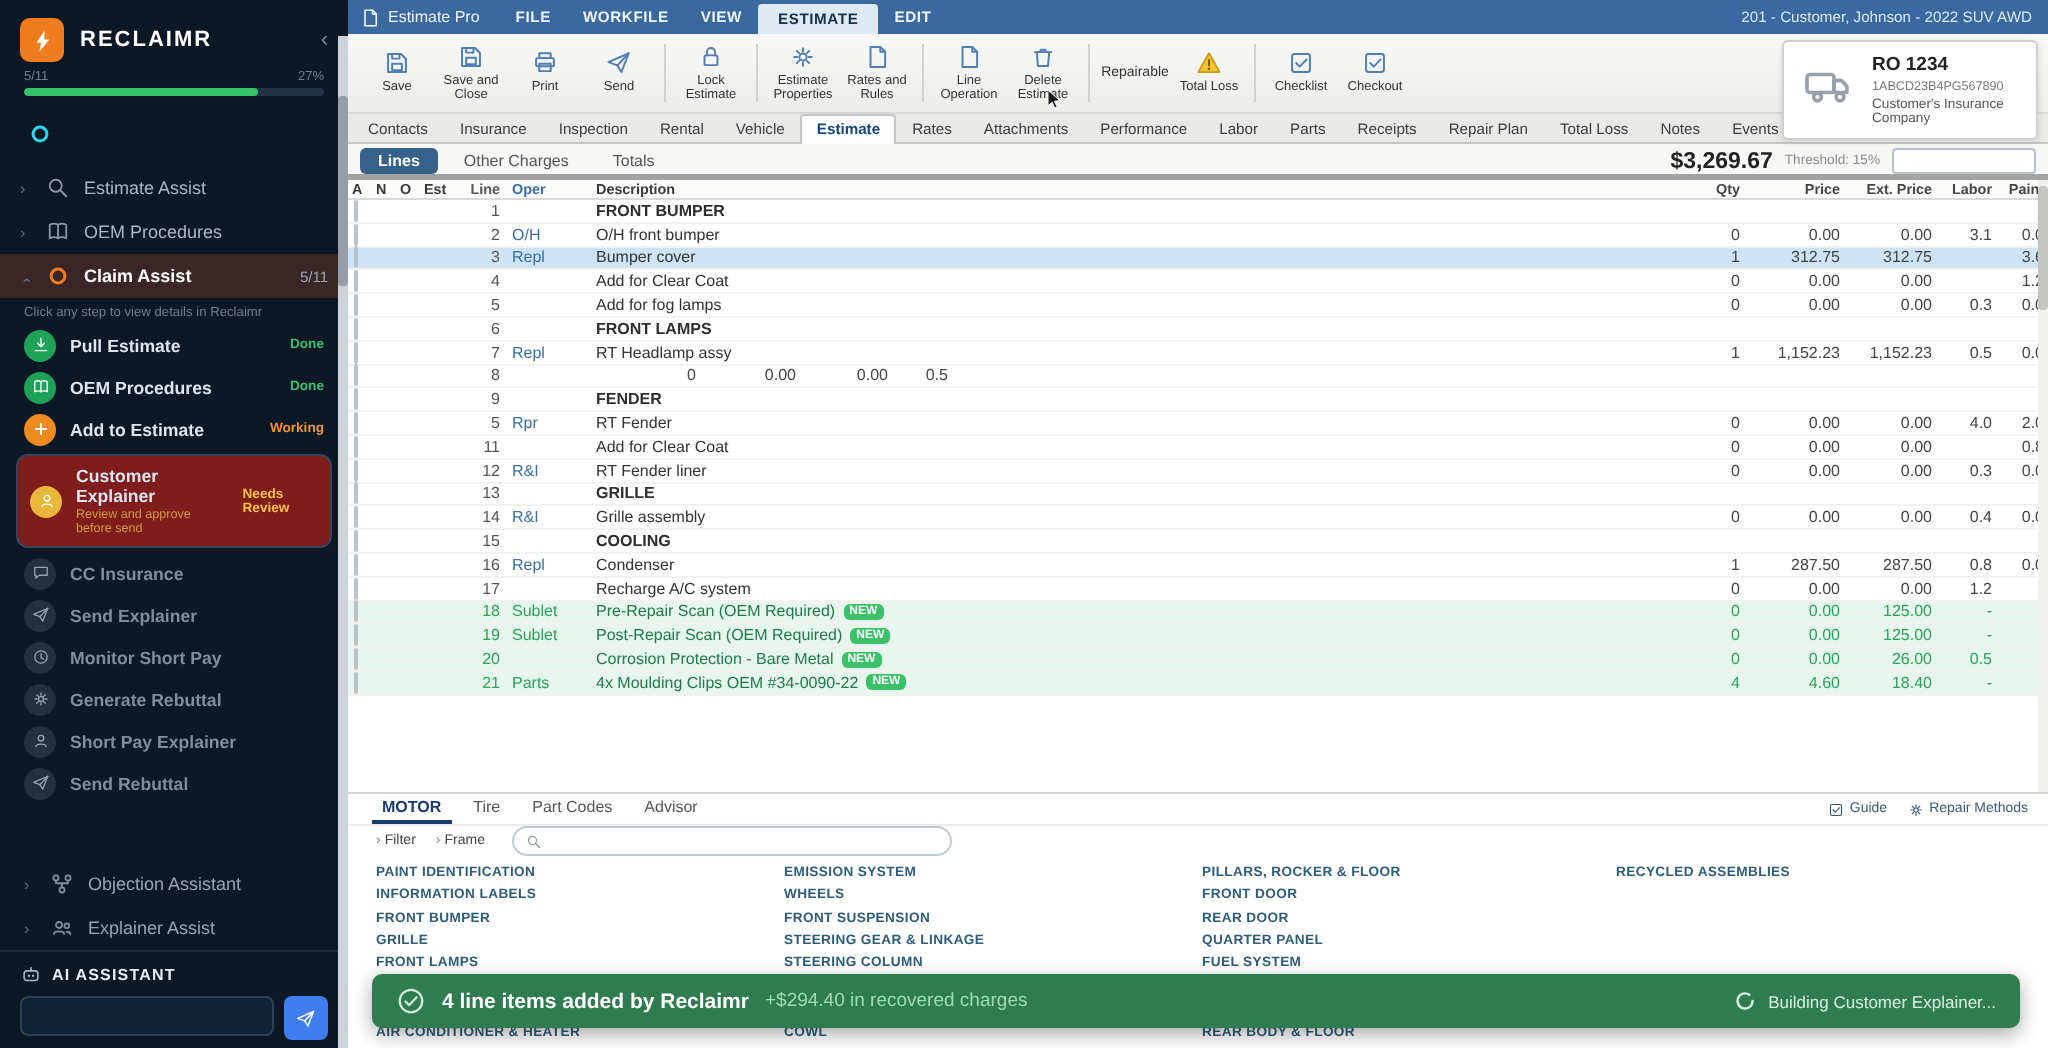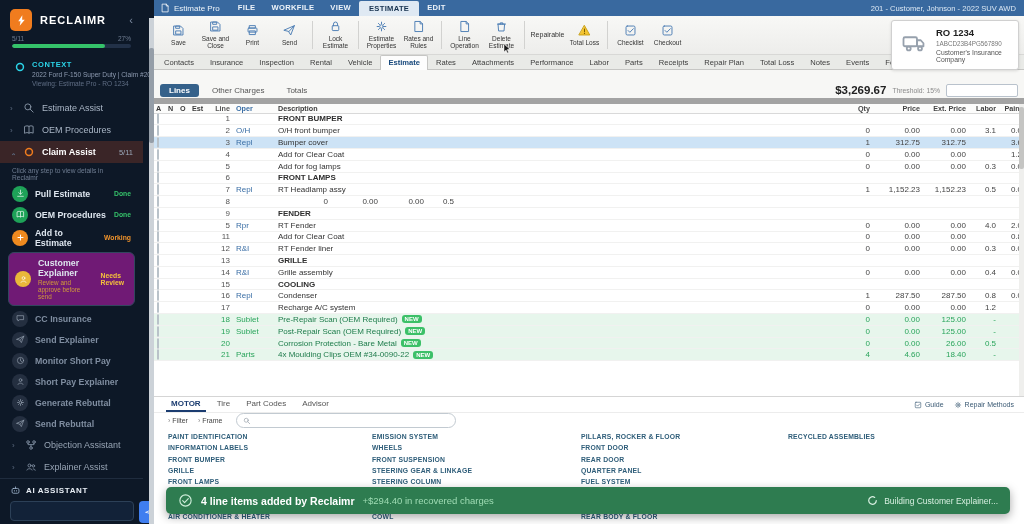"RECLAIMR" .sidebar { padding-right: 11px -> 0; width: 154px -> 174px }
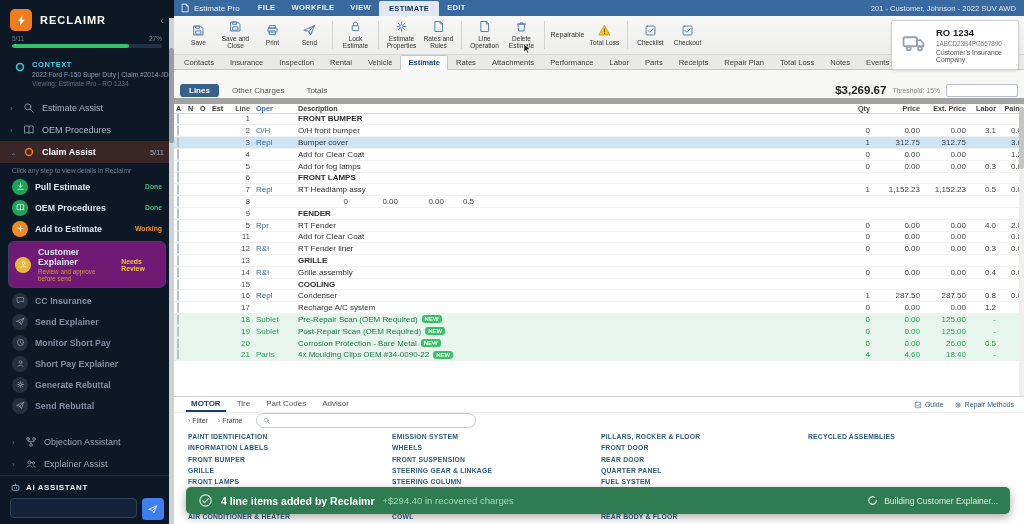"CONTEXT" div { html: <div> <div>CONTEXT</div> <div>2022 Ford F-150 Super Duty | Claim #2014-JD-0883</div> <div>Viewing: Estimate Pro - RO 1234</div> </div> -> none }
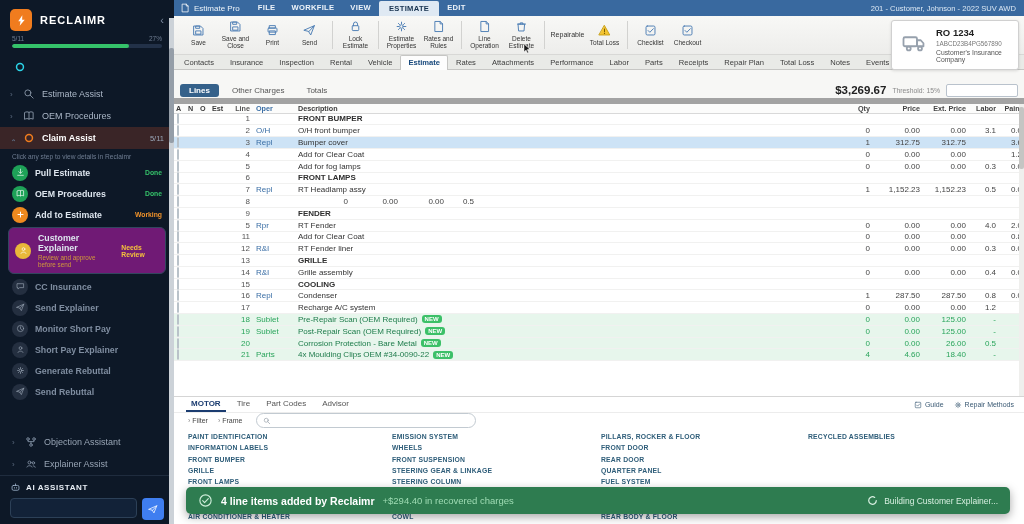"Lines" .subrow { align-items: flex-start -> flex-end; border-bottom: 6px solid #a3a3a3 -> 3px solid #a3a3a3; padding: 14px 6px -> 0 6px }
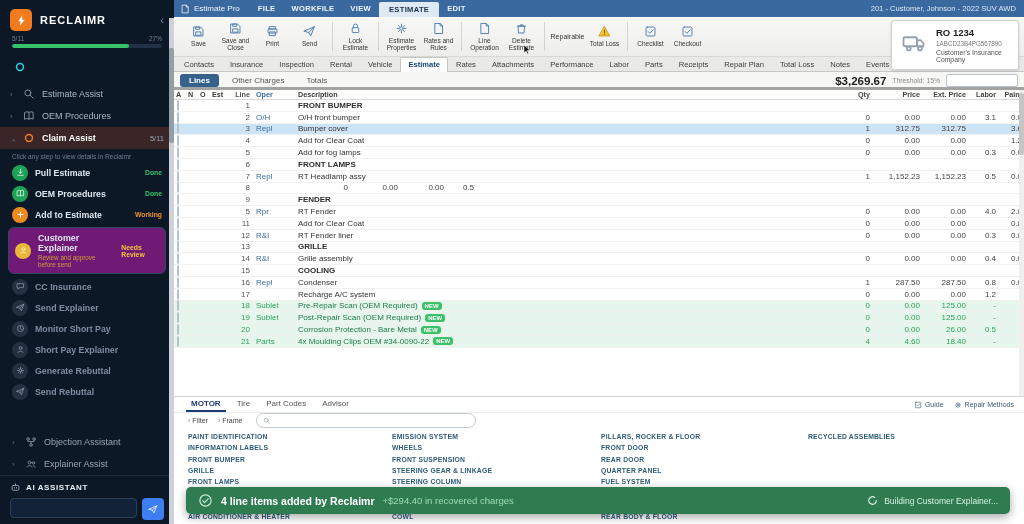"Customer Explainer" .step.review { background: #701a75 -> #7f1d1d }
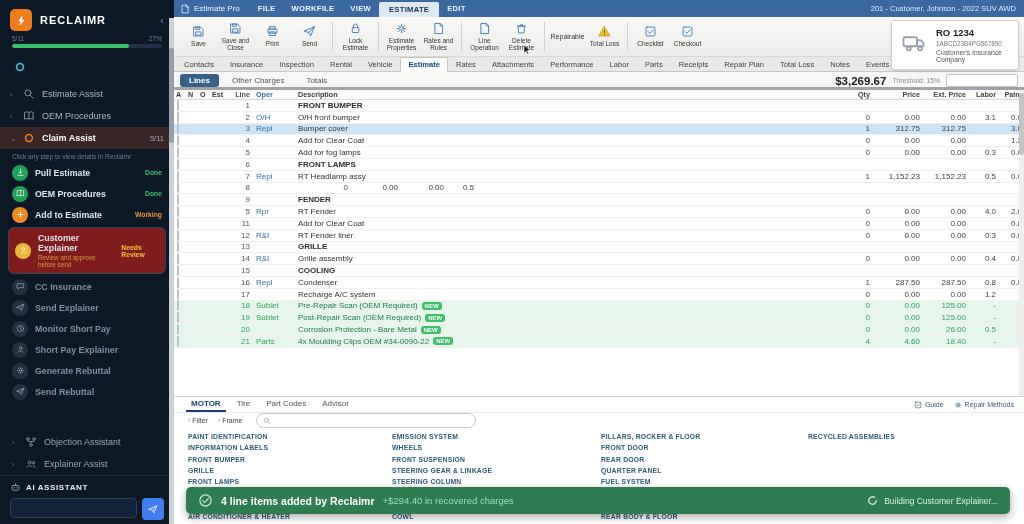"Short Pay Explainer" div.step { order: before "Generate Rebuttal" -> after "Generate Rebuttal" }
